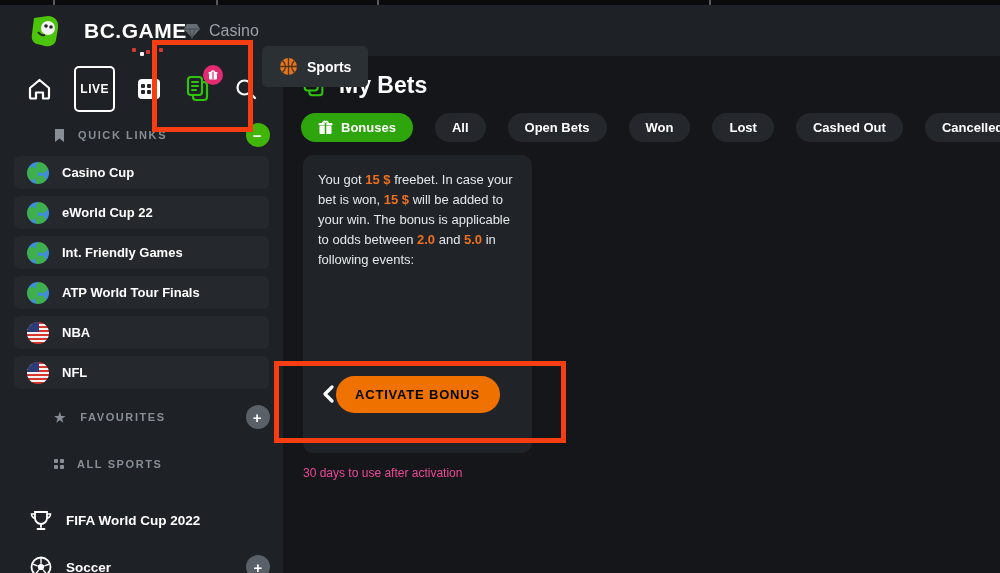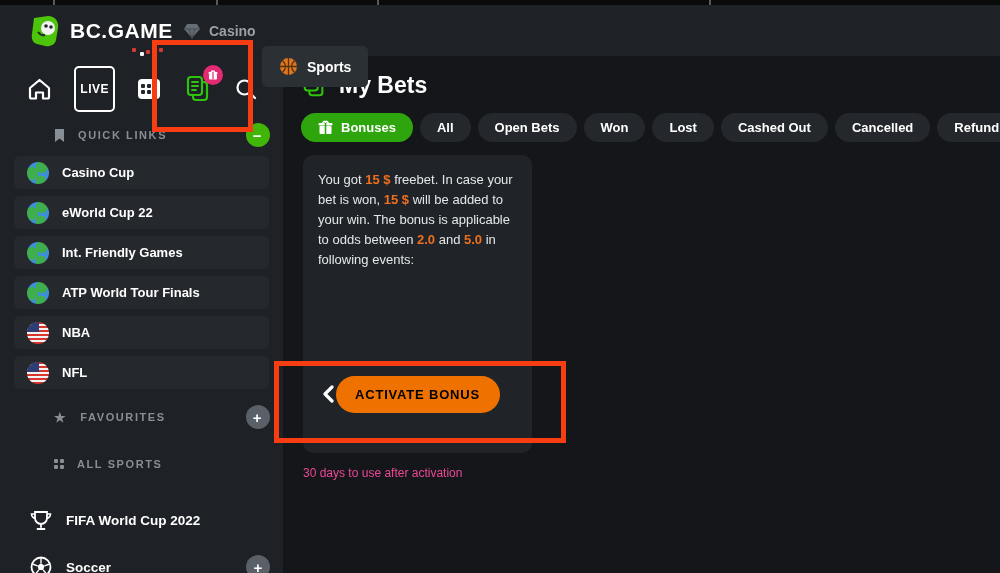"BC.GAME" .logo { gap: 8px -> 22px }
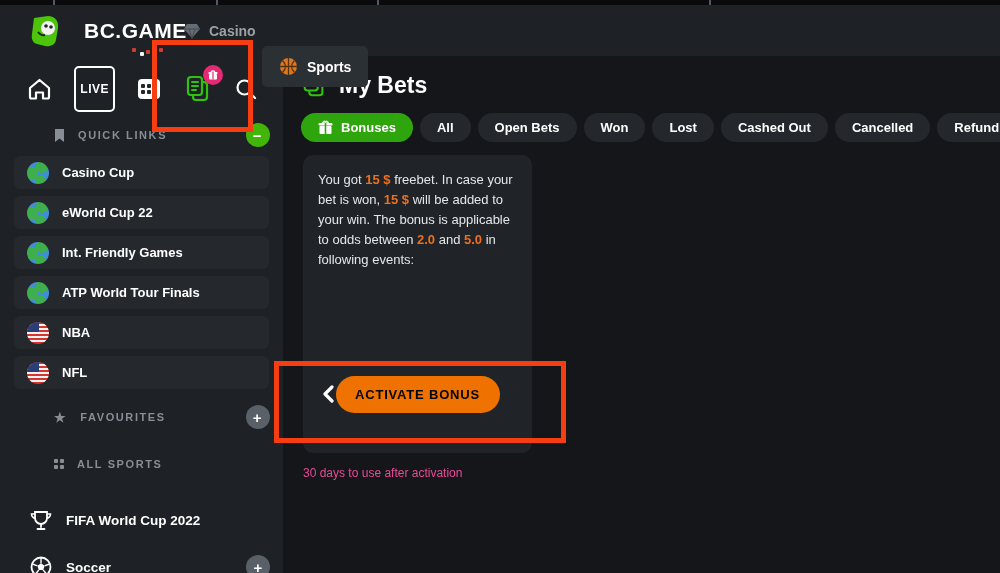"Casino" .casino-btn { font-size: 14px -> 16px; font-weight: bold -> normal }
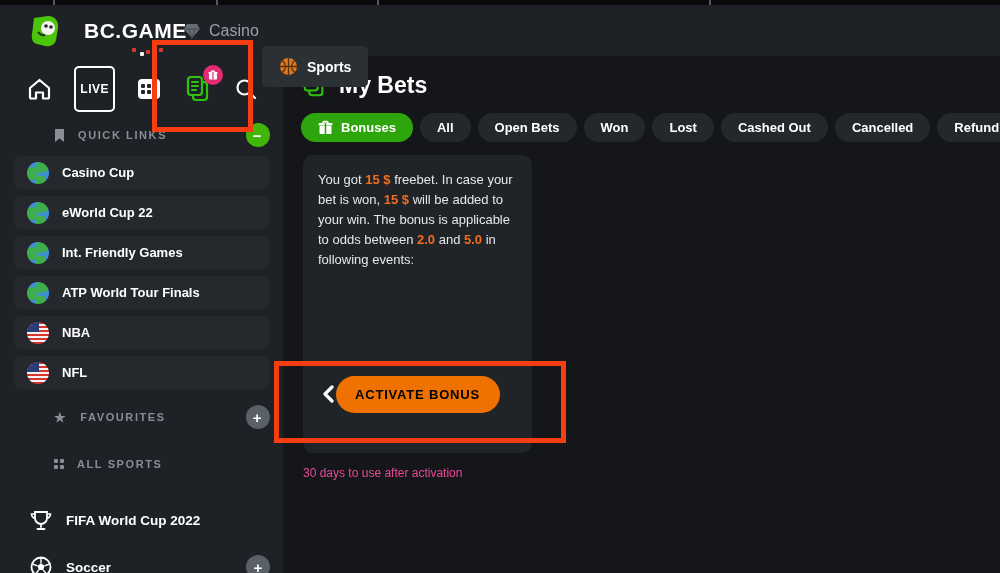"Bonuses" .tabs { gap: 7px -> 22px }
